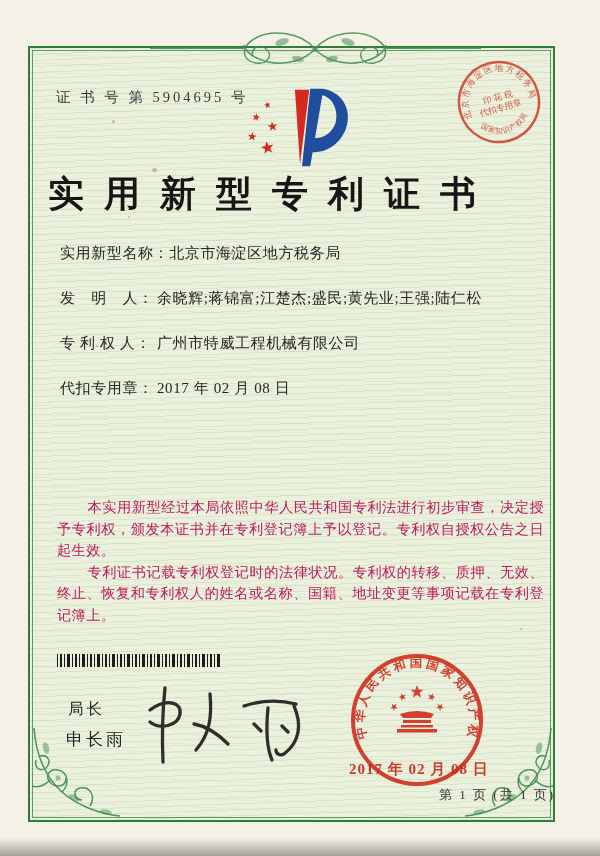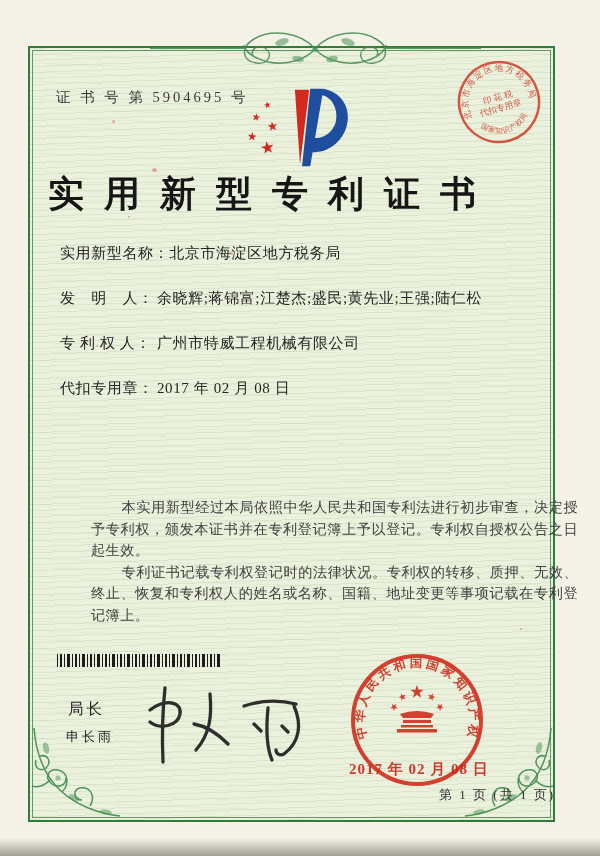"本实用新型经过本局依照中华人民共和国专利法进行初步审查，决定授予专利权，颁发本证" .paras { color: #404040 -> #be185d; margin-left: 34px -> none }
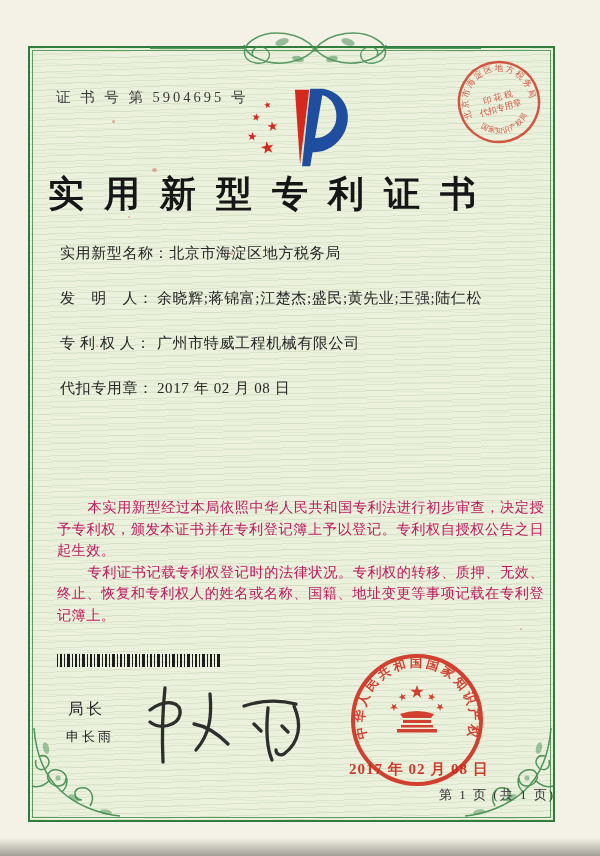"申长雨" .signer-name { font-size: 13px -> 17px }
